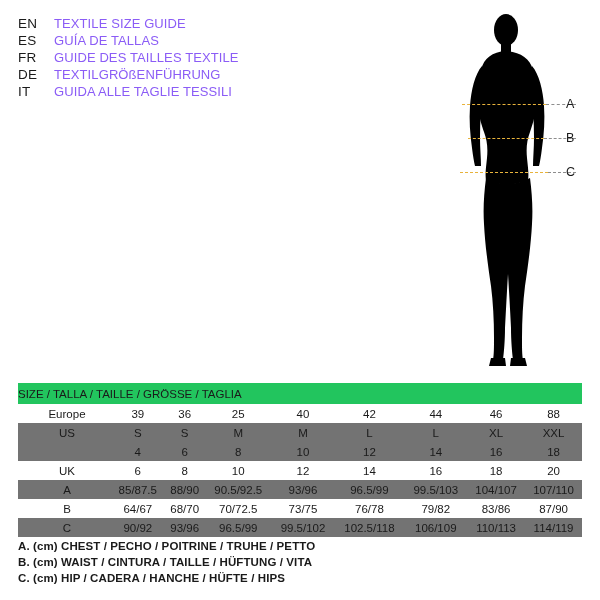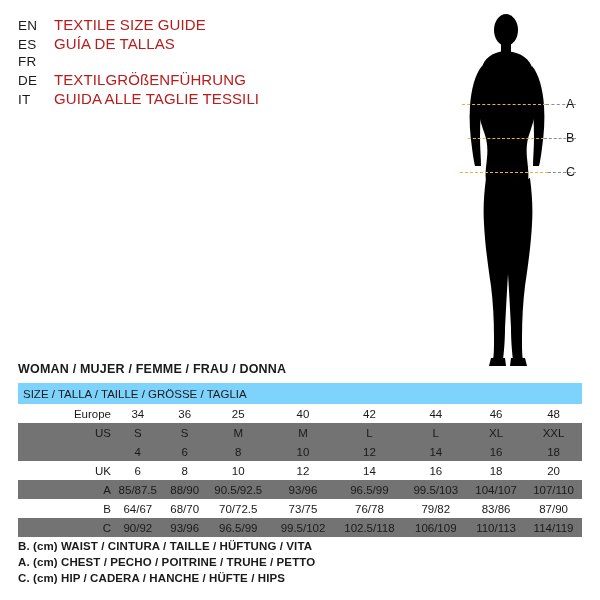"TEXTILE SIZE GUIDE" .lang-text { color: #b91c1c -> #8b5cf6; font-size: 15px -> 13px }
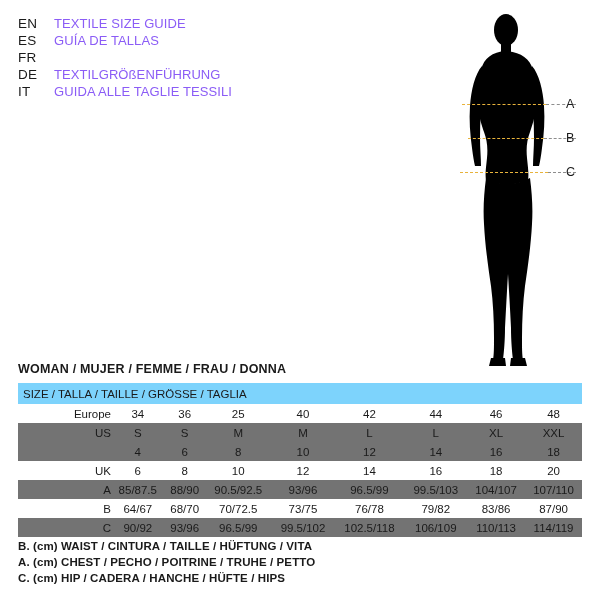"GUIDE DES TAILLES TEXTILE" div.lang-text { html: none -> <div>GUIDE DES TAILLES TEXTILE</div> }
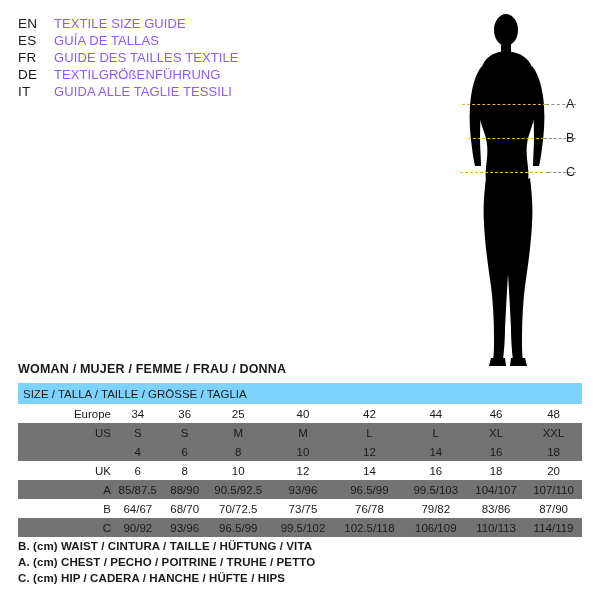"WOMAN / MUJER / FEMME" div.woman-title { html: <div>WOMAN / MUJER / FEMME / FRAU / DONNA</div> -> none }
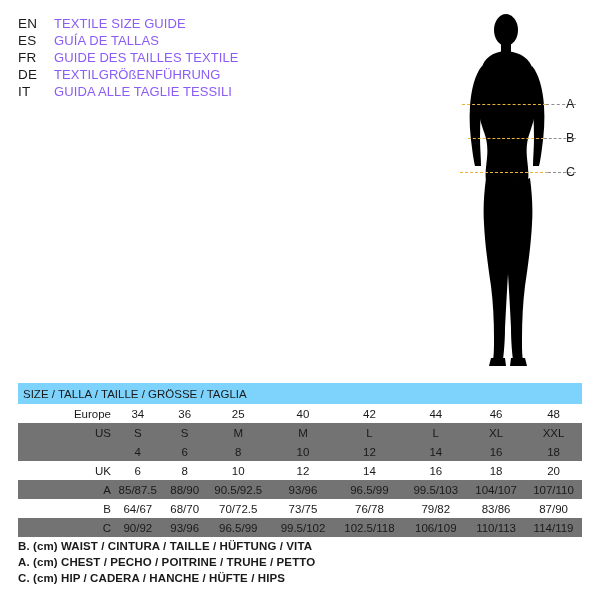"SIZE / TALLA / TAILLE" .hdr-row td { background: #7dd3fc -> #22c55e; padding-left: 5px -> none }
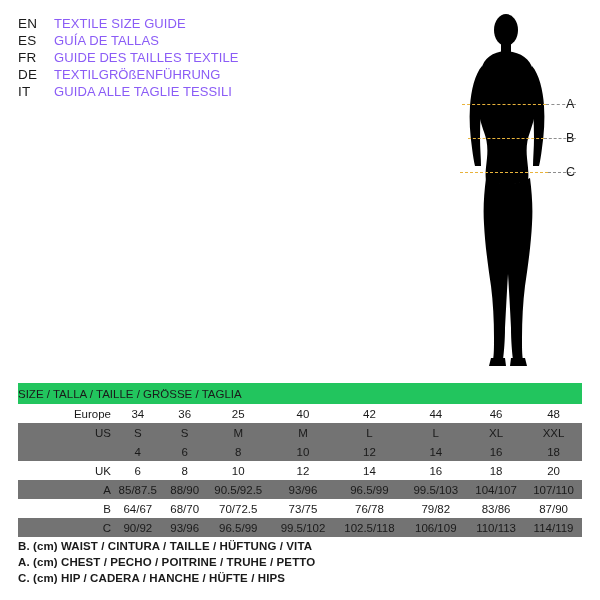"Europe" .size-table .rowlabel { text-align: right -> center }
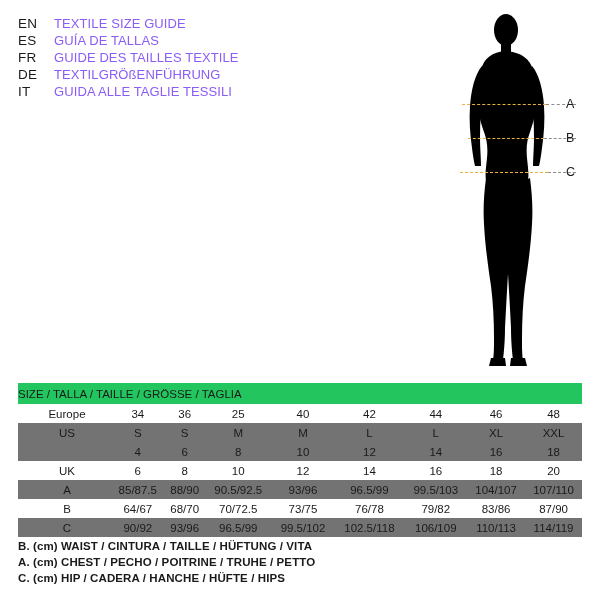"34" td { text: 34 -> 39 }
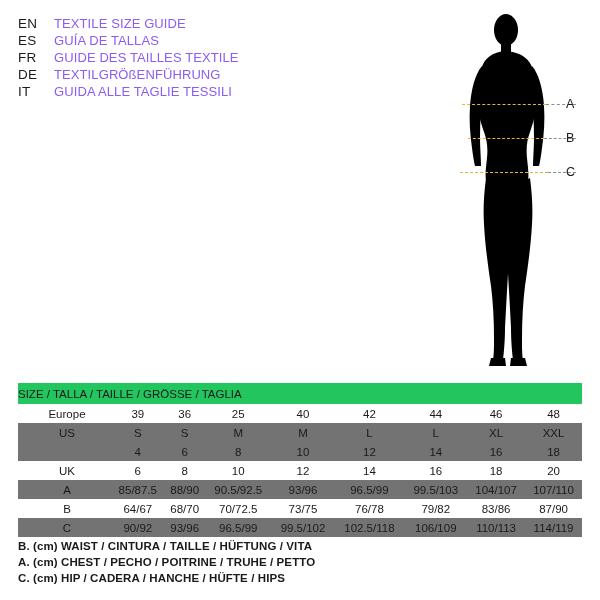"48" td { text: 48 -> 88 }
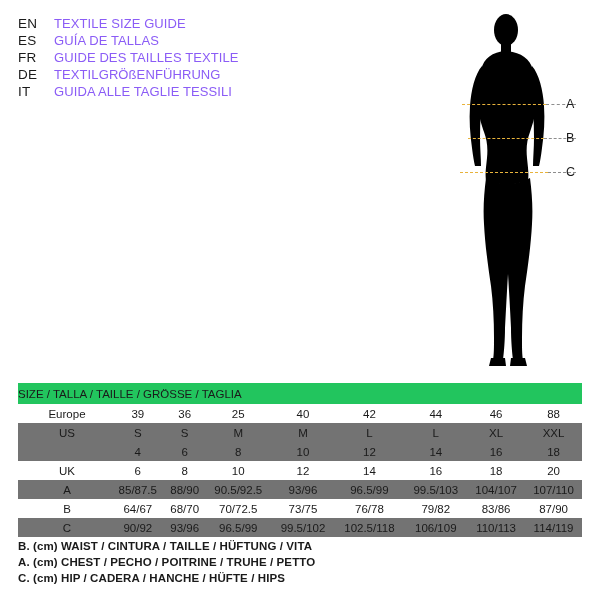"B. (cm) WAIST / CINTURA" div.legend-line { order: before "A. (cm) CHEST / PECHO" -> after "A. (cm) CHEST / PECHO" }
